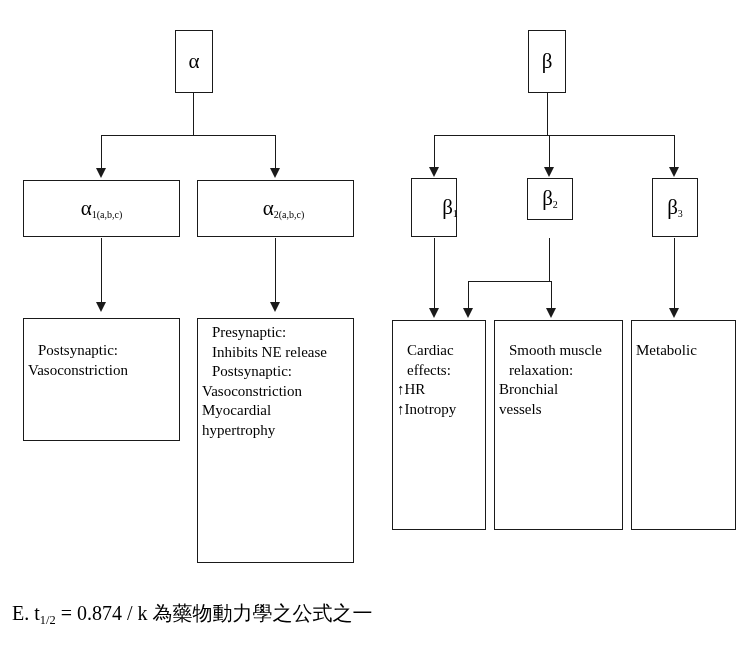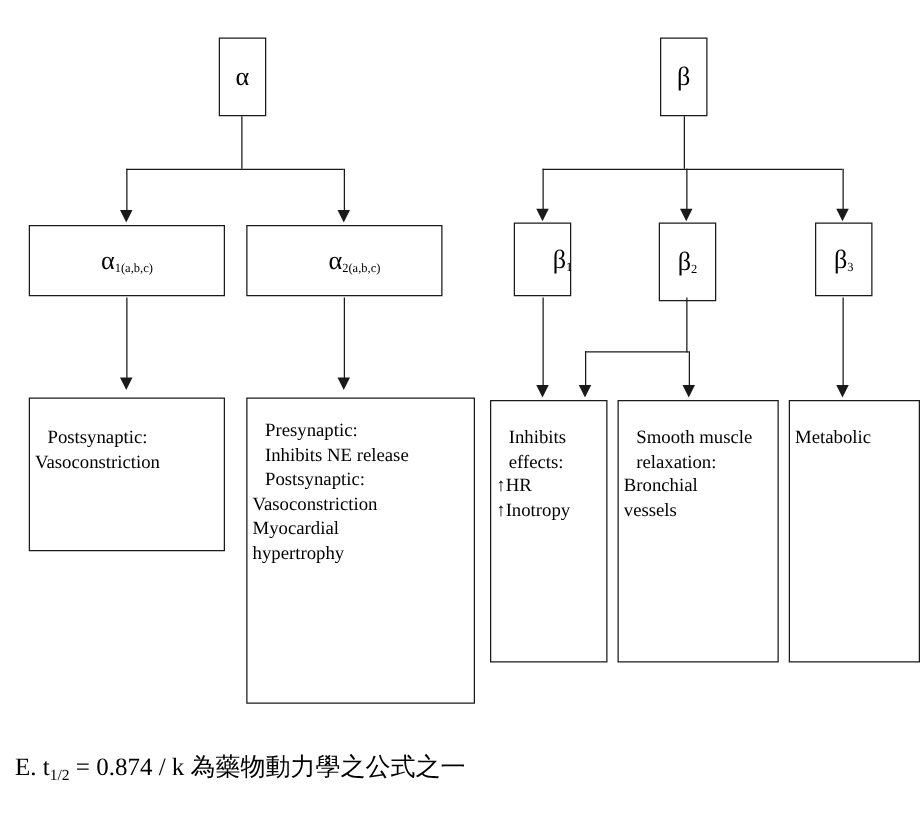"β2" div.node { height: 63px -> 42px }
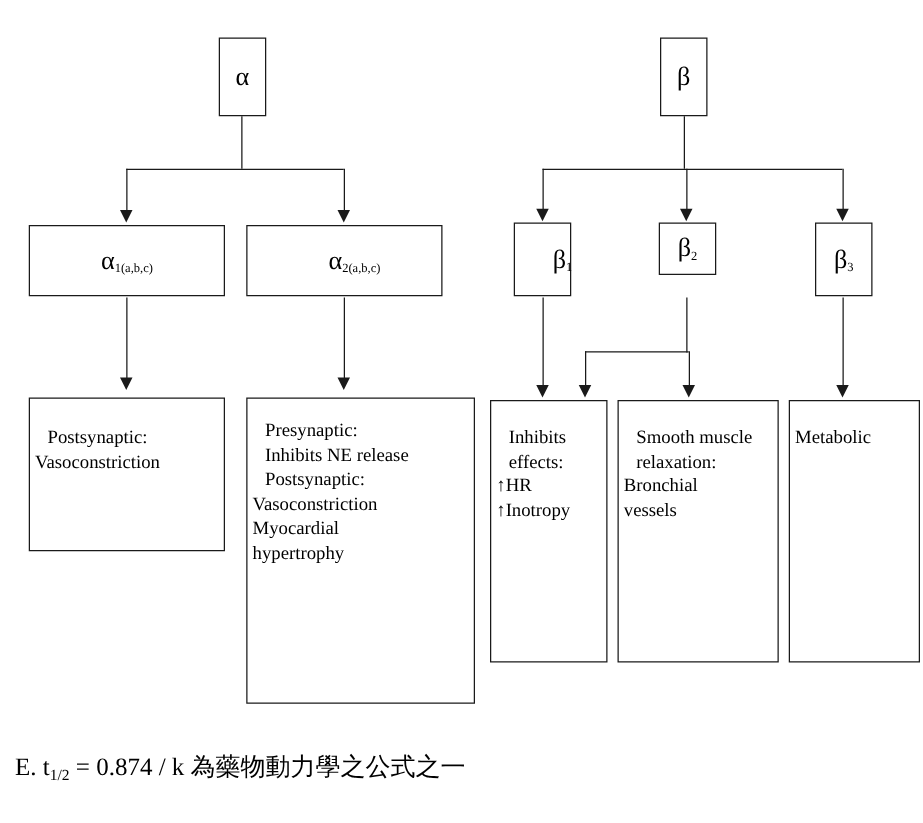"Presynaptic:" div.node { padding-top: 17px -> 4px; width: 183px -> 157px }
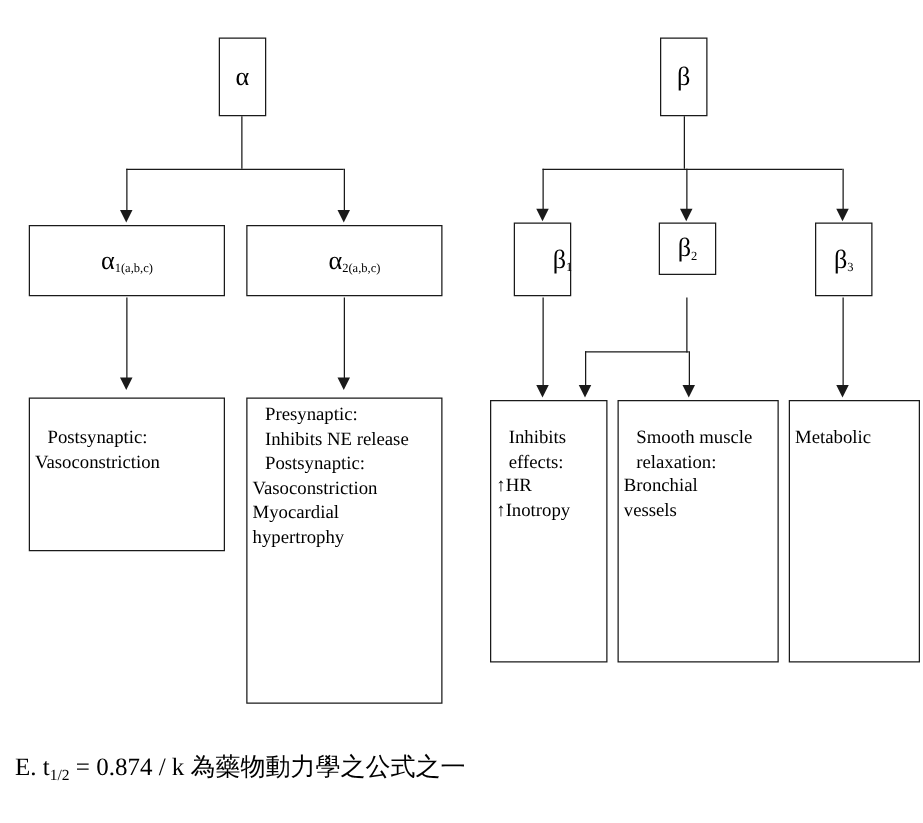"Inhibits" span.ln { text: Inhibits -> Cardiac }
